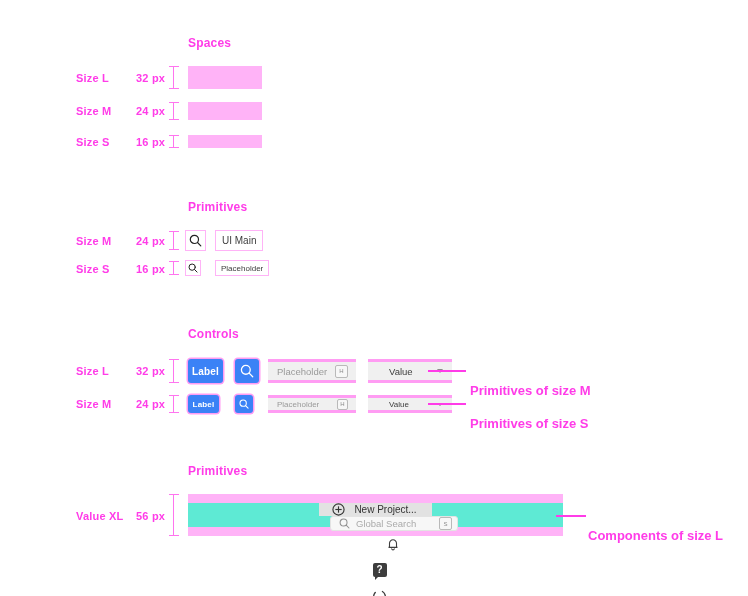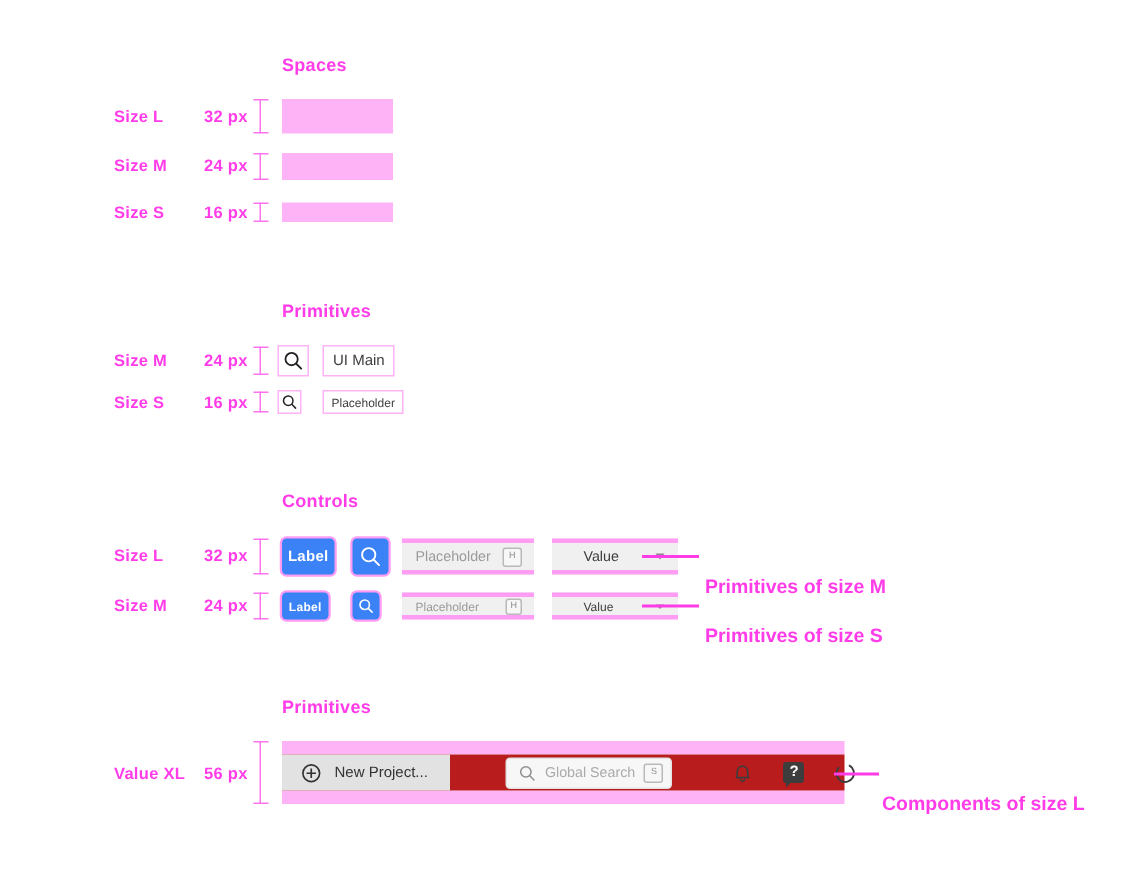"New Project..." .comp-bar { background: #b91c1c -> #5eead4; flex-direction: none -> column }
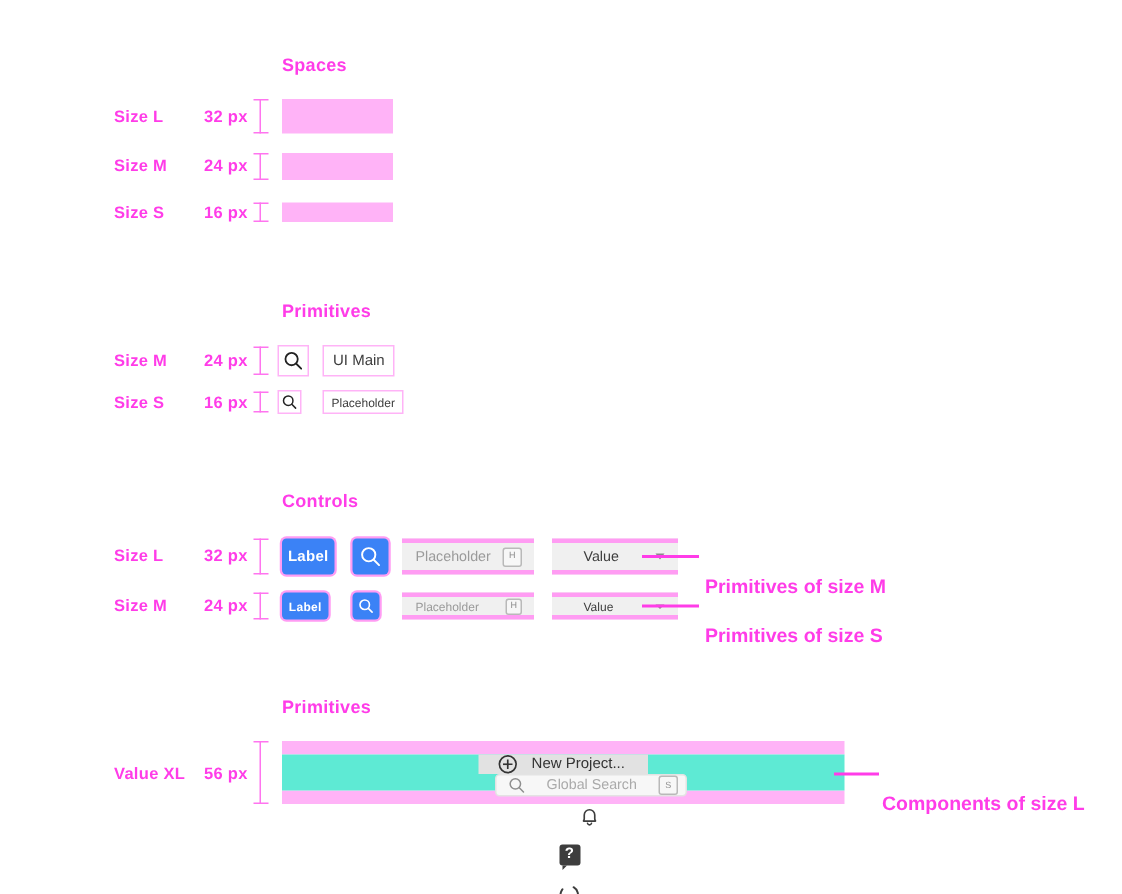"Global Search" .gsearch .gs-text { text-align: center -> none }
